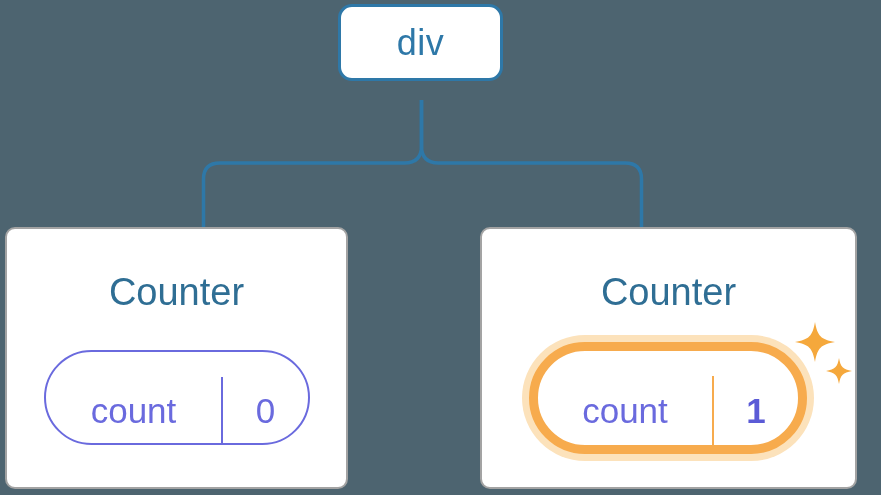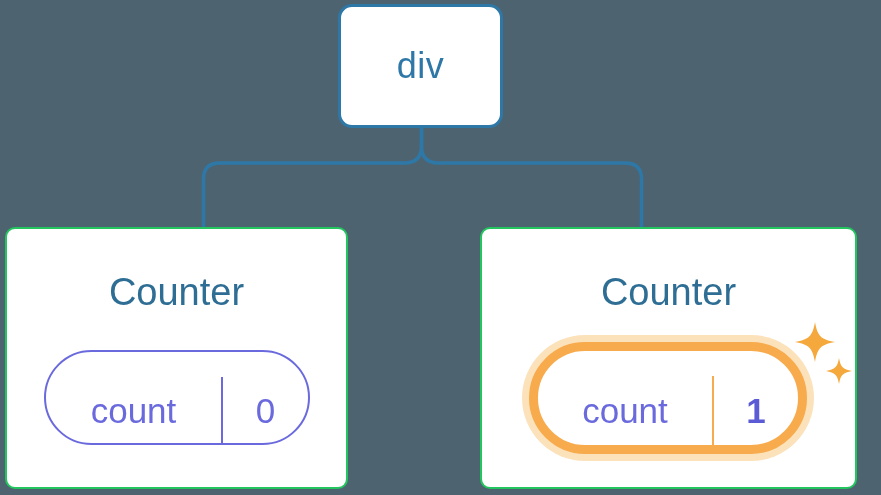"div" .root-node { height: 124px -> 77px }
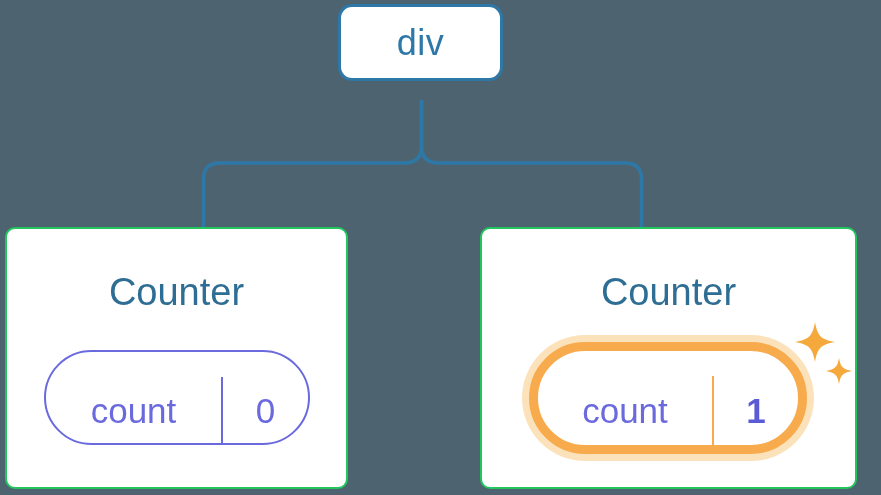"Counter" .card { border: 2px solid #22c55e -> 2px solid #a3a3a3 }
